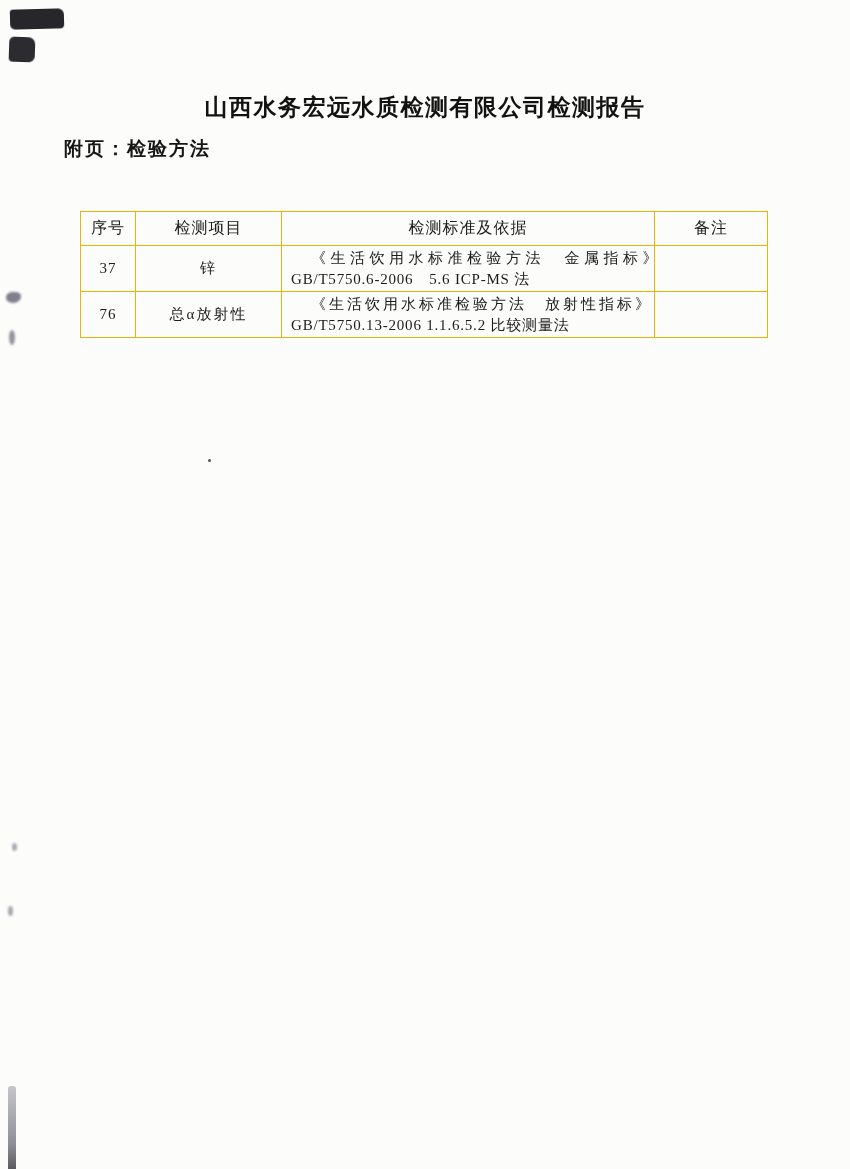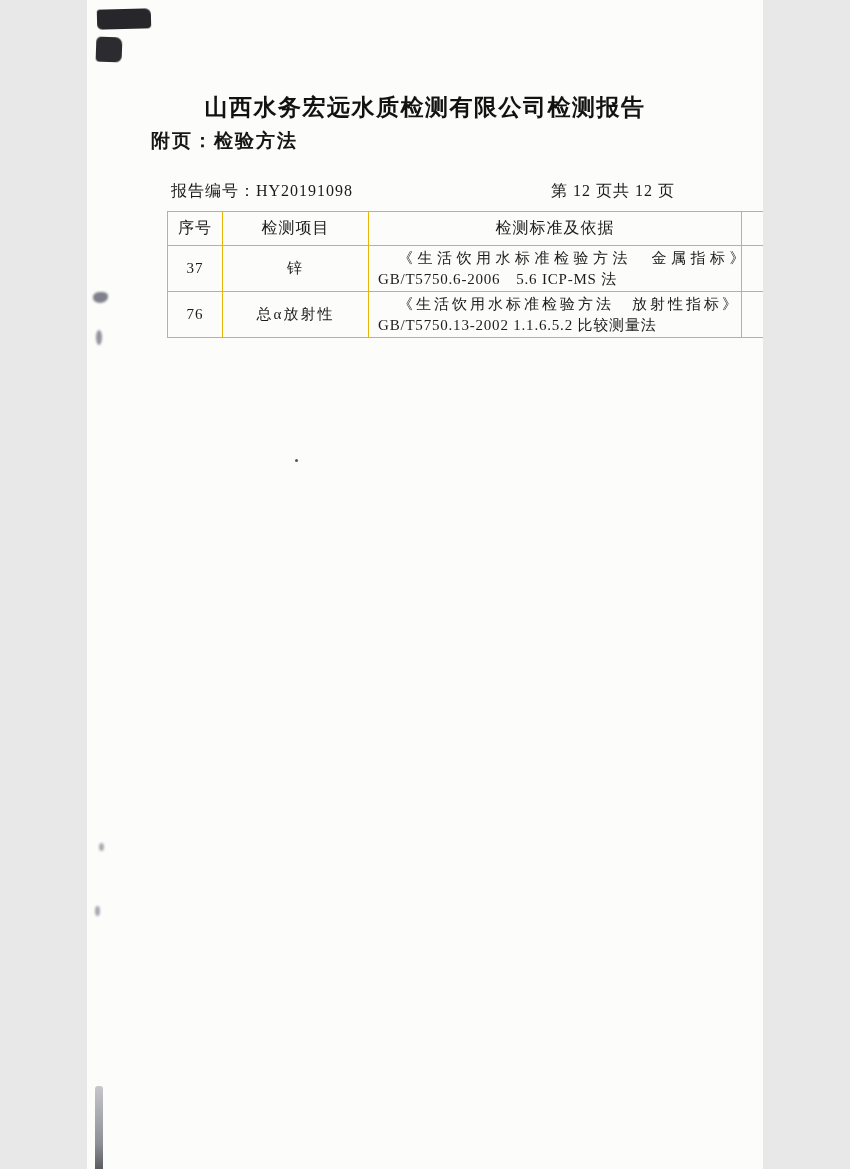"山西水务宏远水质检测有限公司检测报告" .page { width: 676px -> 850px }
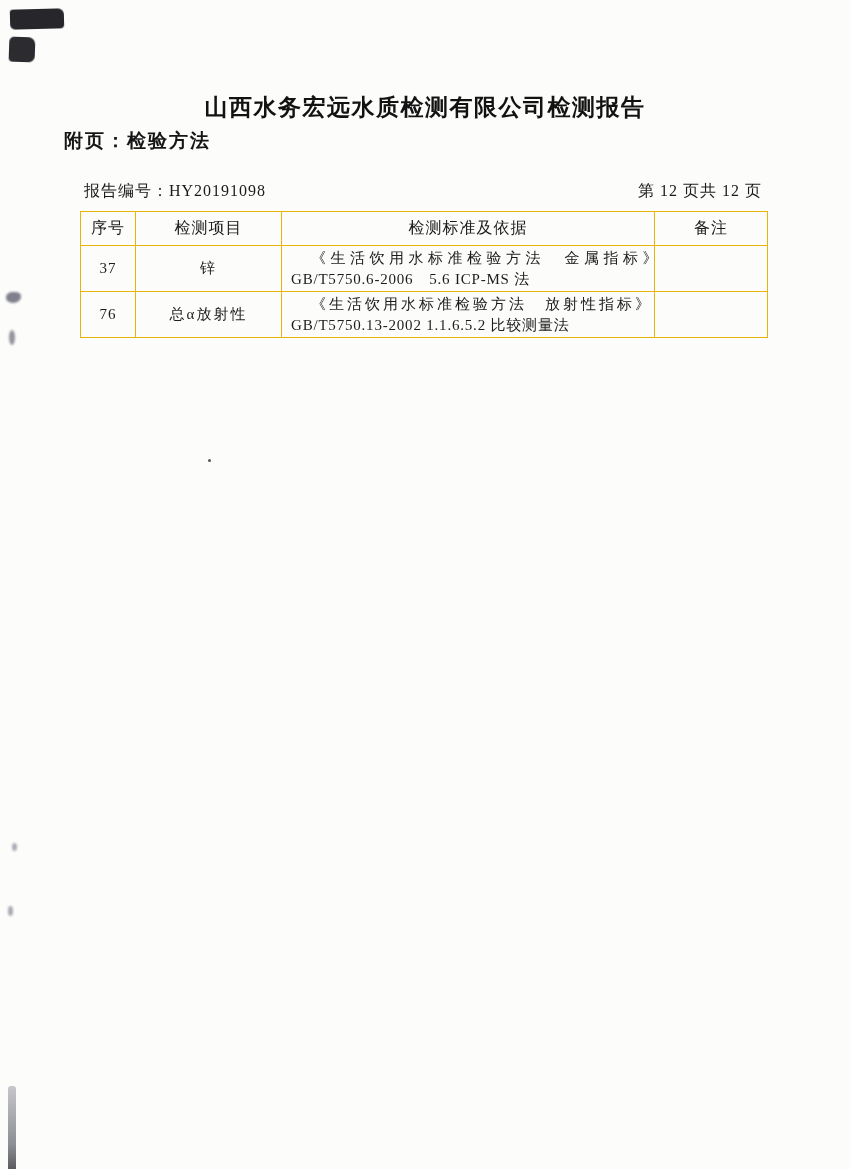"附页：检验方法" .doc-subtitle { top: 128px -> 136px }
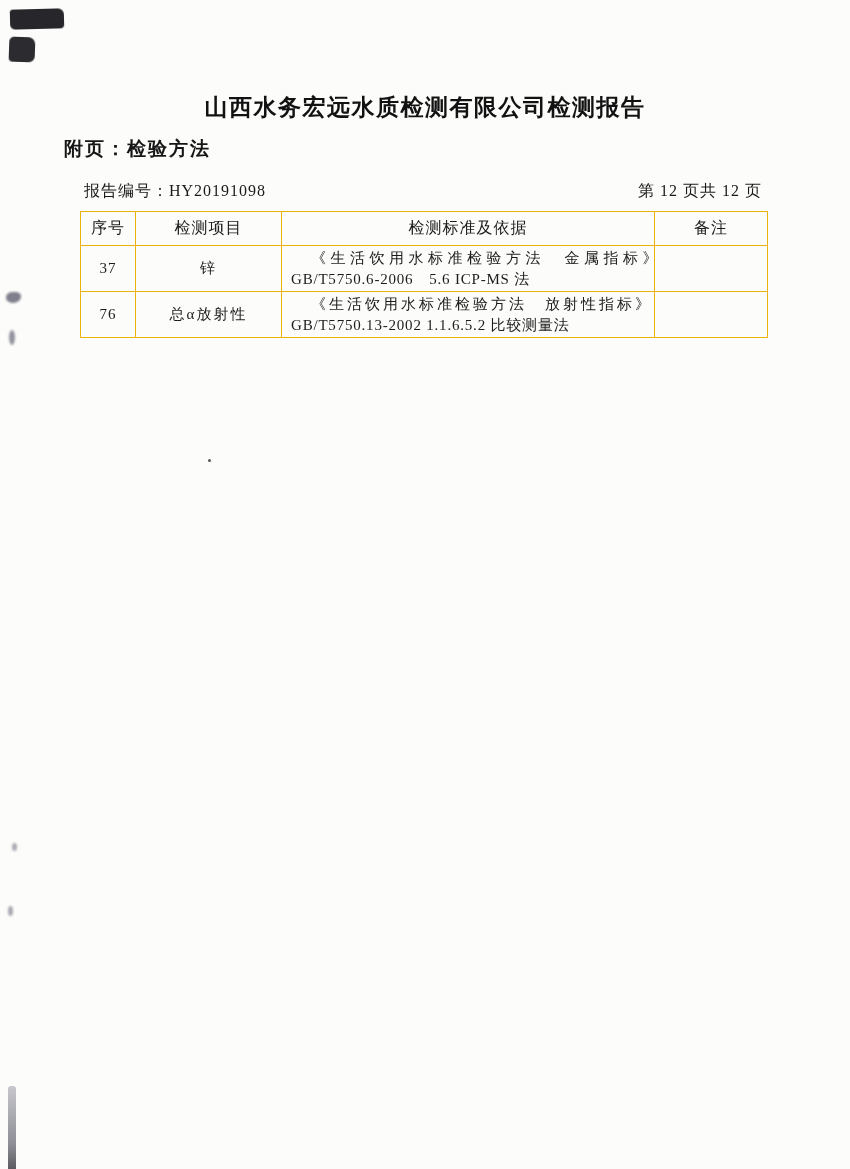"报告编号：HY20191098" div.meta-row { html: <div> <div> <span>报告编号：</span><span>HY20191098</span> </div> <div>第 12 页共 12 页</div> </div> -> none }
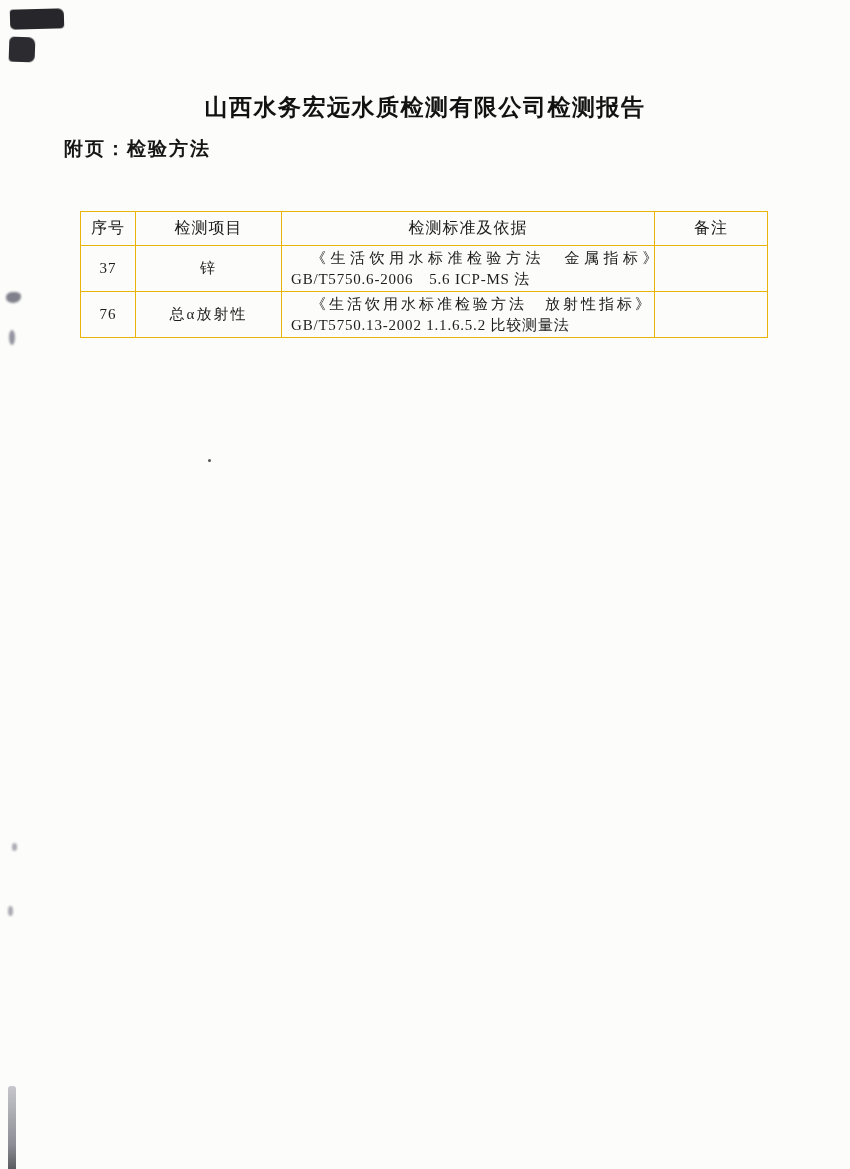"GB/T5750.13-2002 1.1.6.5.2 比较测量法" div.std-line2 { text: GB/T5750.13-2002 -> GB/T5750.13-2006 }
